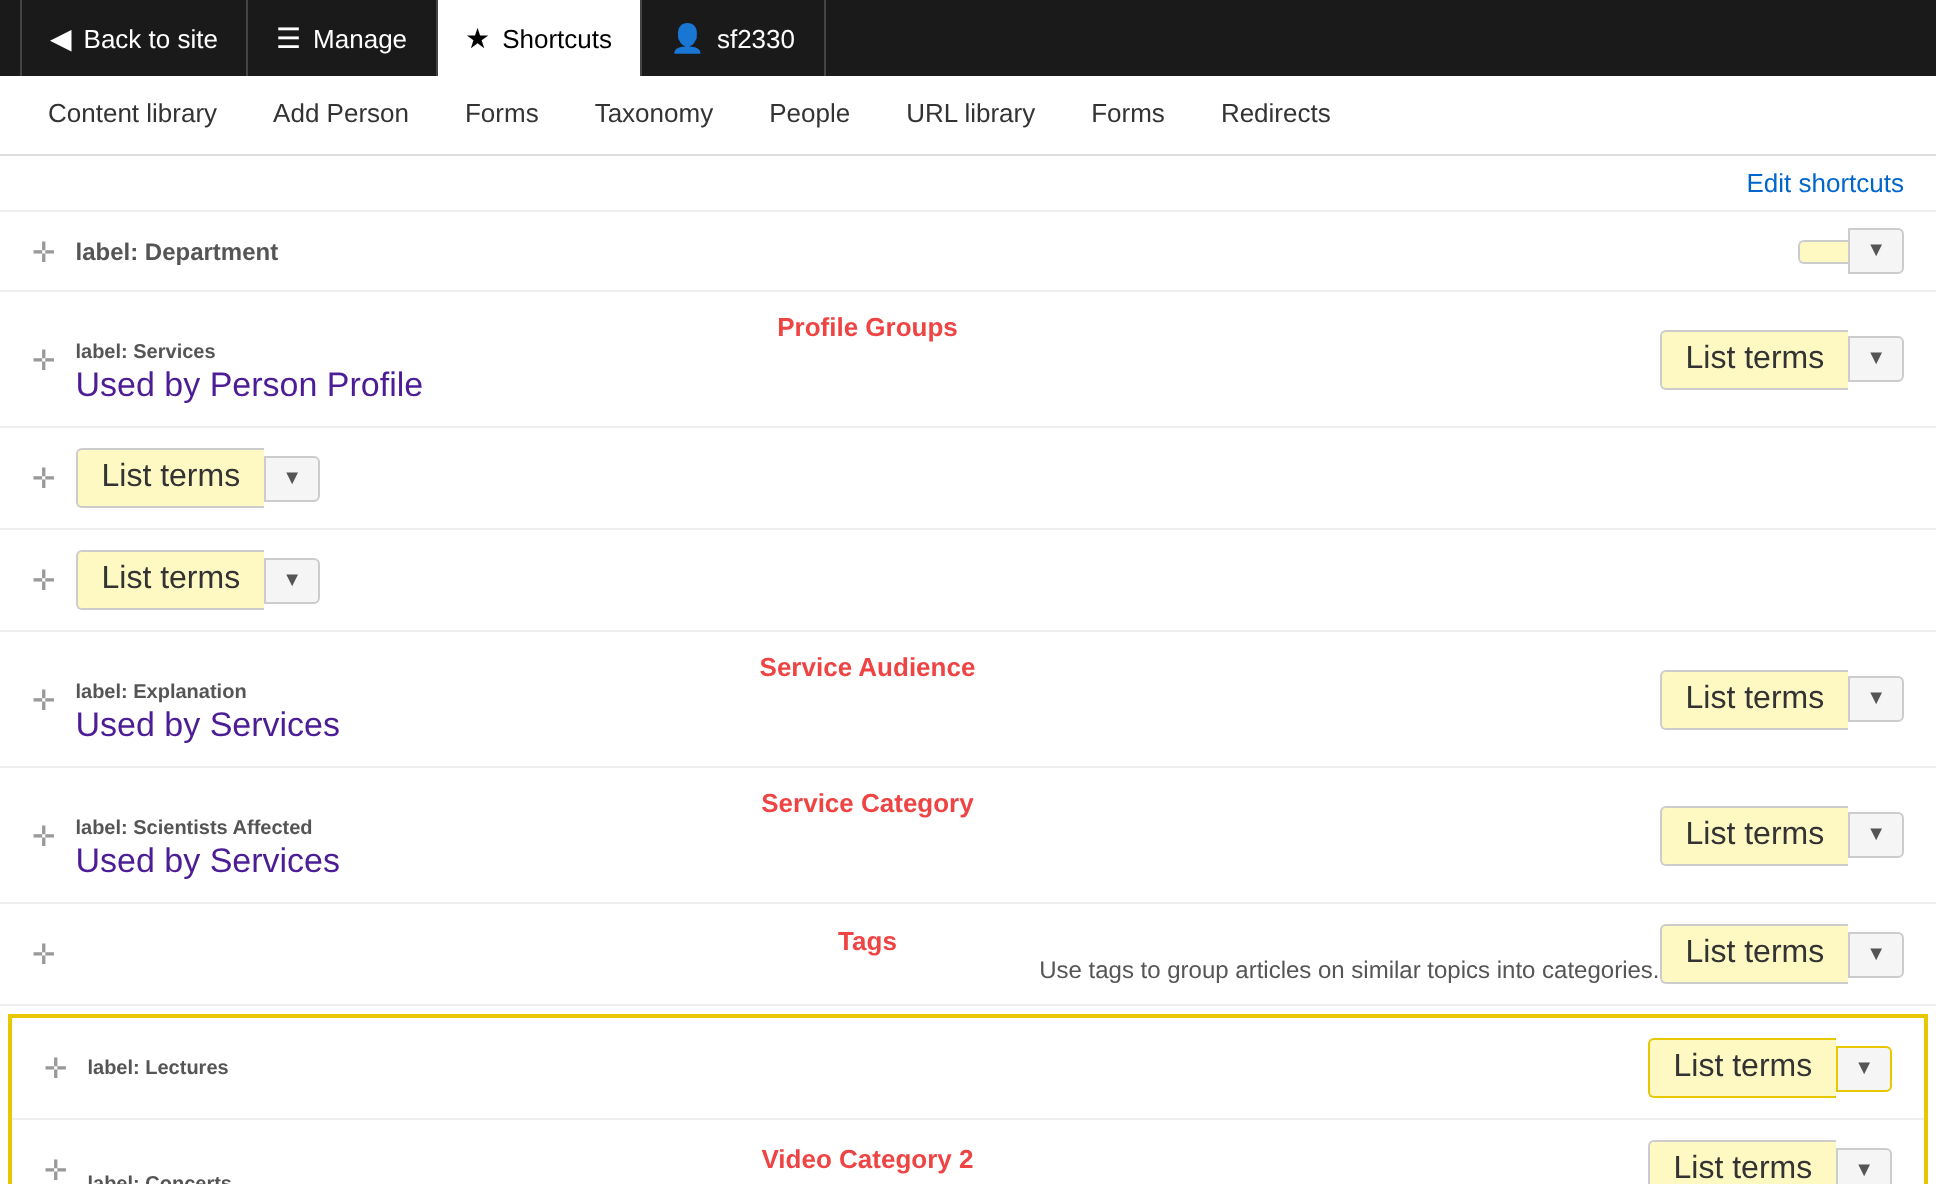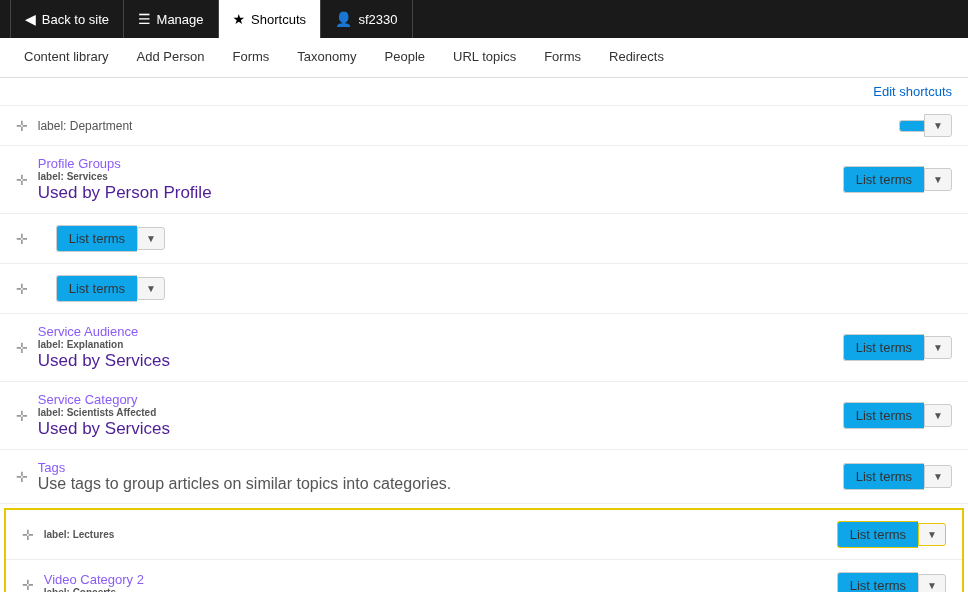"URL topics" a.nav-item { text: topics -> library }
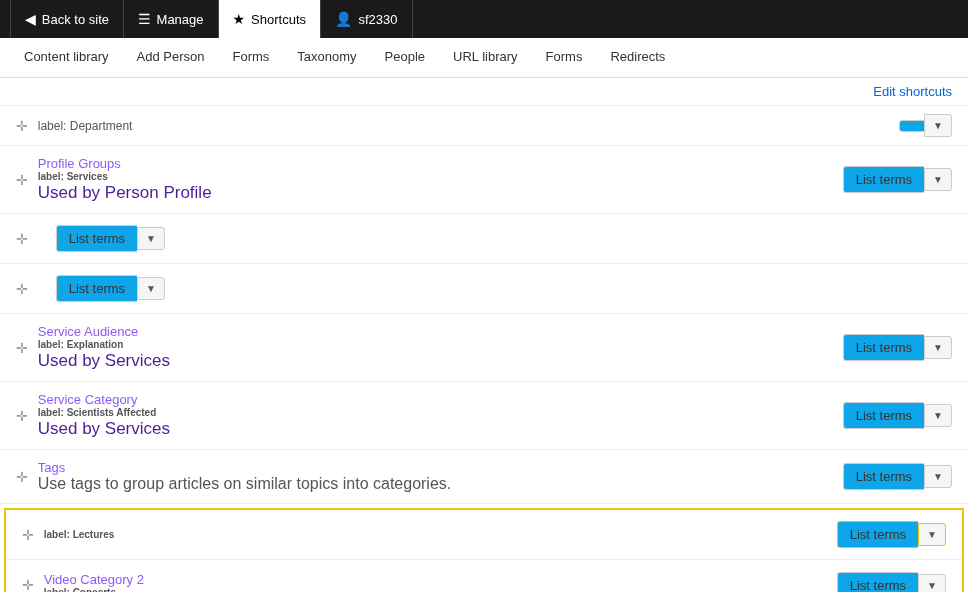"label: Department" .partial-label { font-weight: none -> bold }
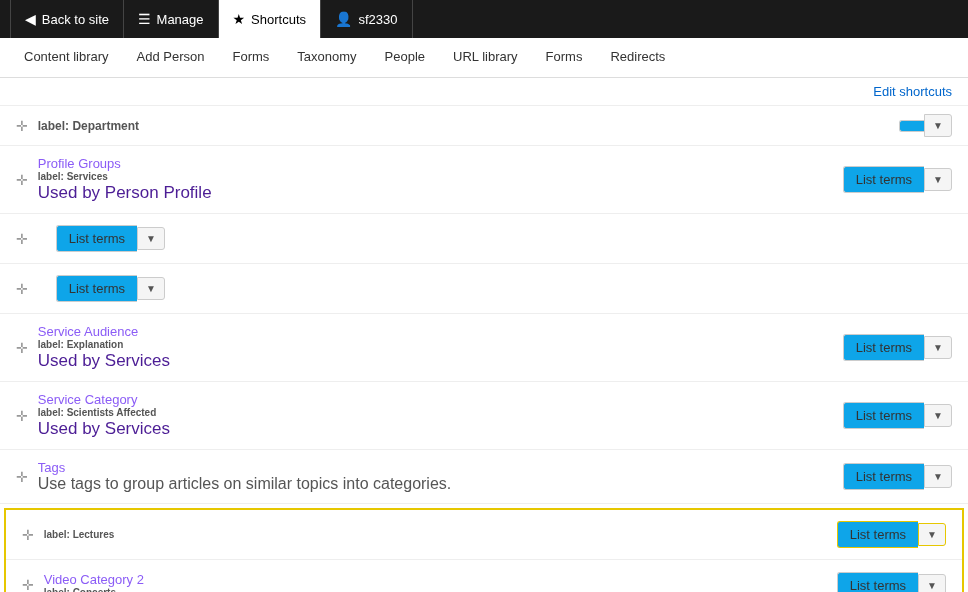"Profile Groups" .row-title { color: #8b5cf6 -> #ef4444; font-weight: normal -> bold; text-align: none -> center }
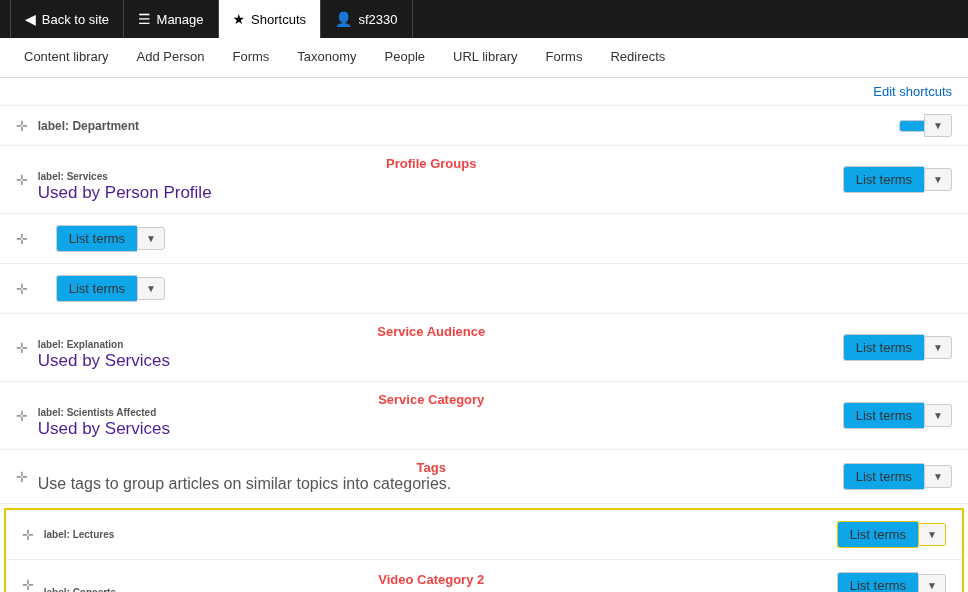"List terms" .btn-list-terms { background: #0ea5e9 -> #fef9c3; font-size: 13px -> 16px; margin-left: 18px -> none }
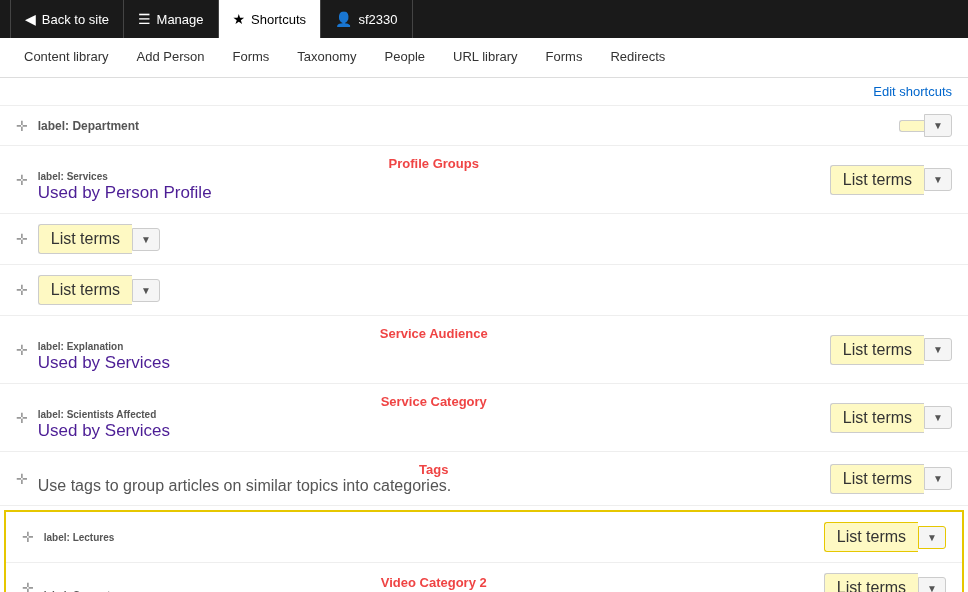"Use tags to group articles" .row-desc-plain { font-size: 16px -> 12px; text-align: none -> right }
